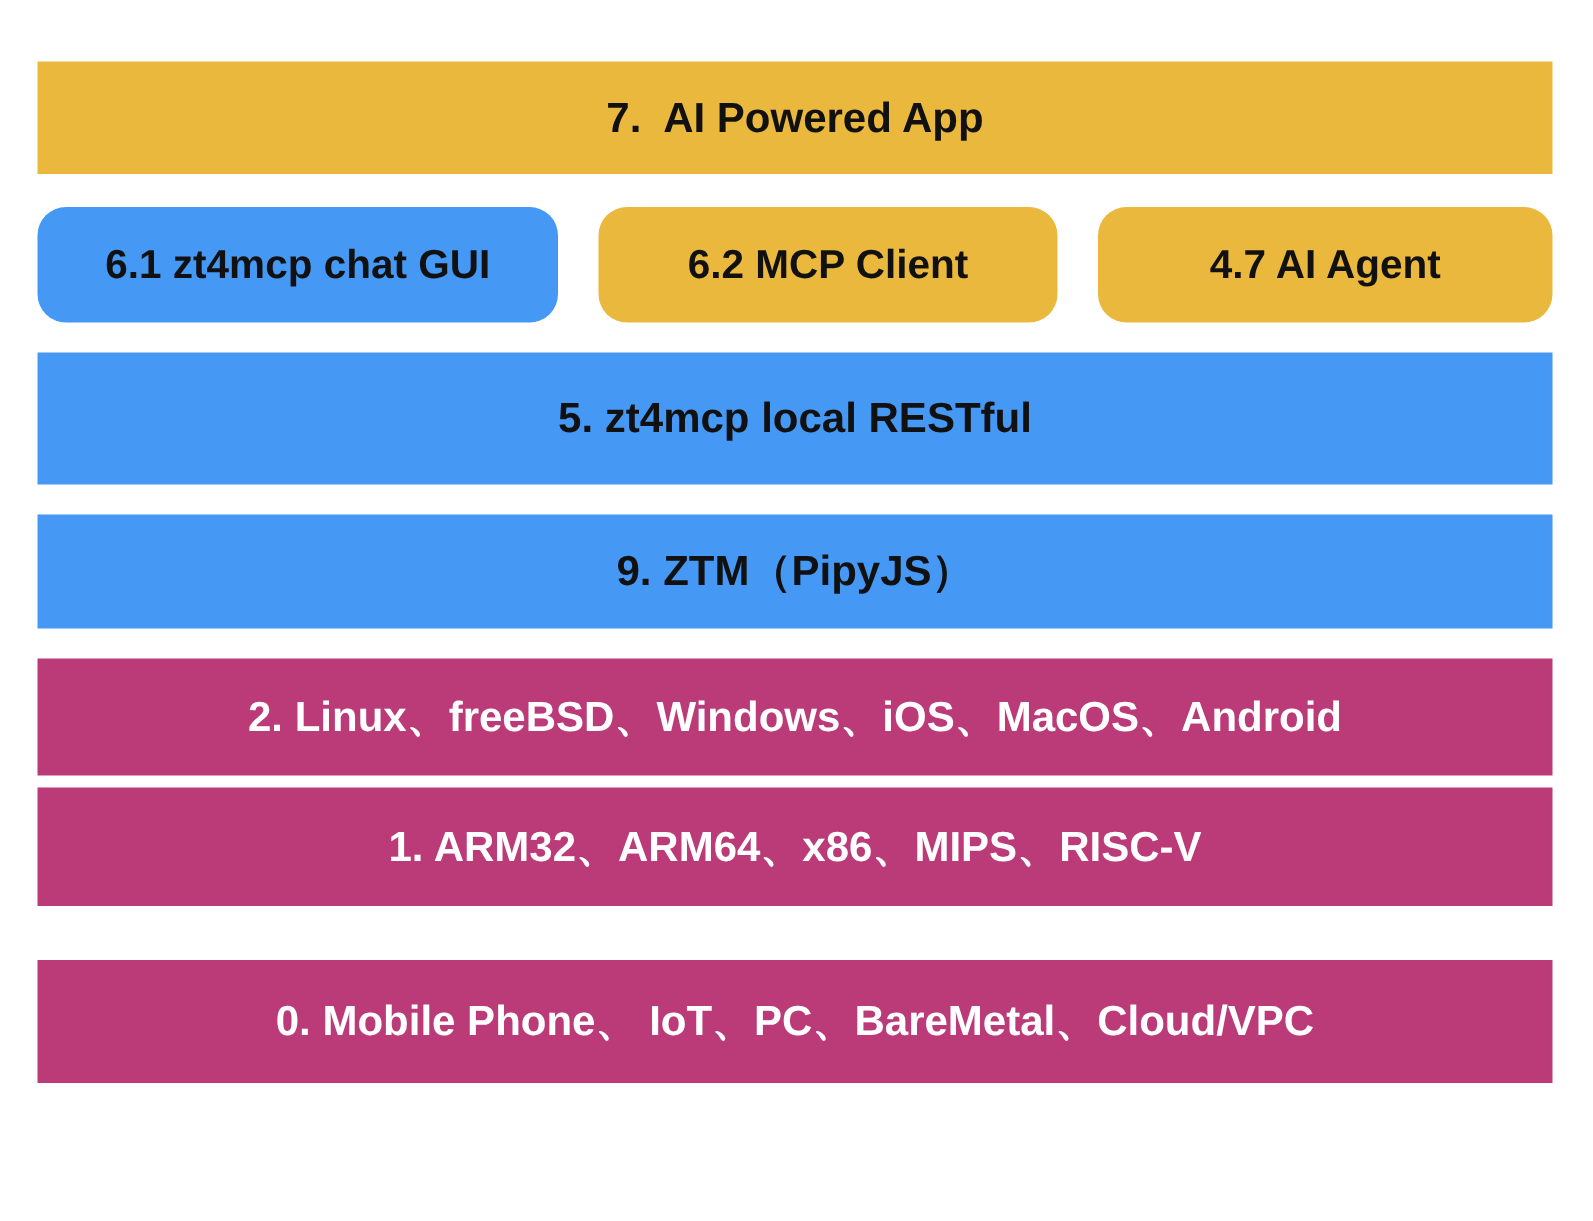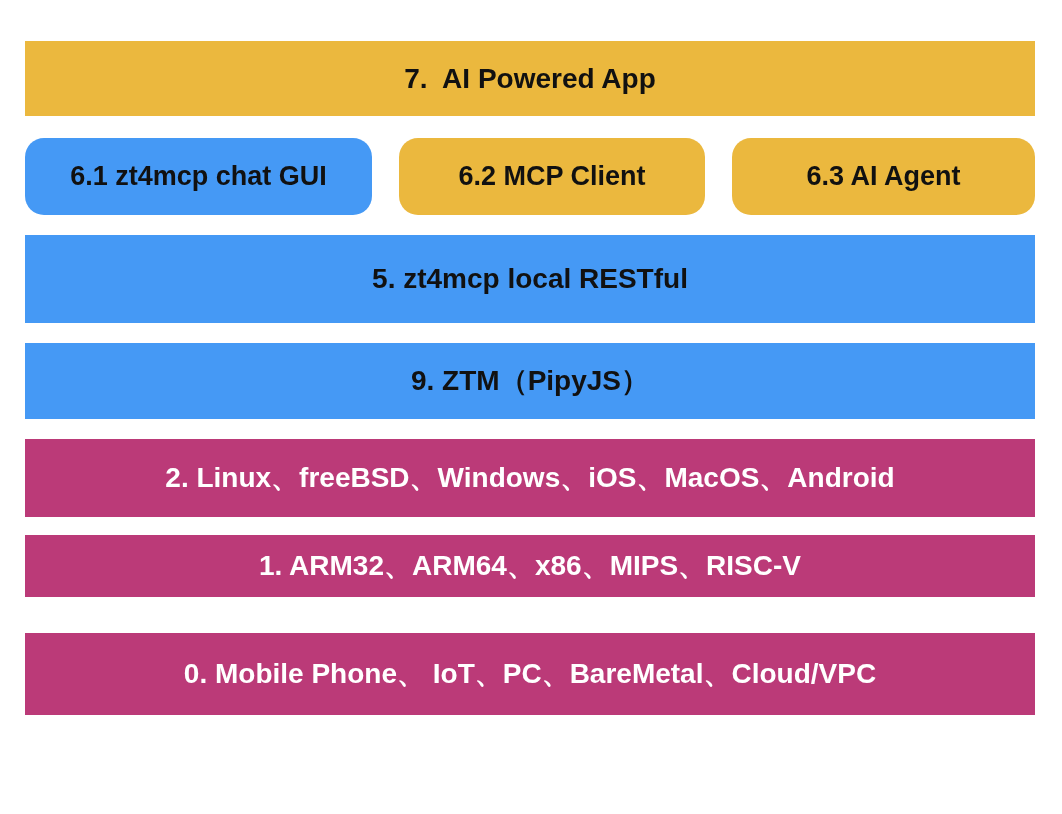"6.3 AI Agent" div.block { text: 6.3 -> 4.7 }
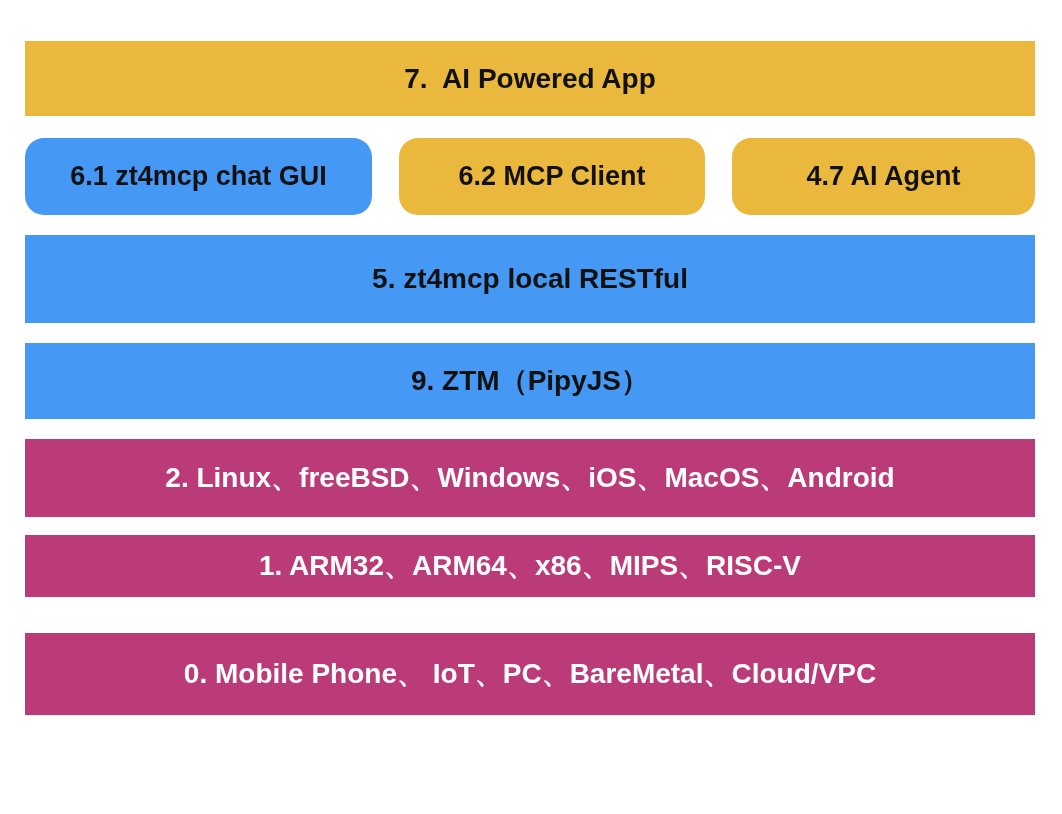"1. ARM32、ARM64、x86、MIPS、RISC-V" .r1 { height: 62px -> 79px; margin-top: 18px -> 8px }
